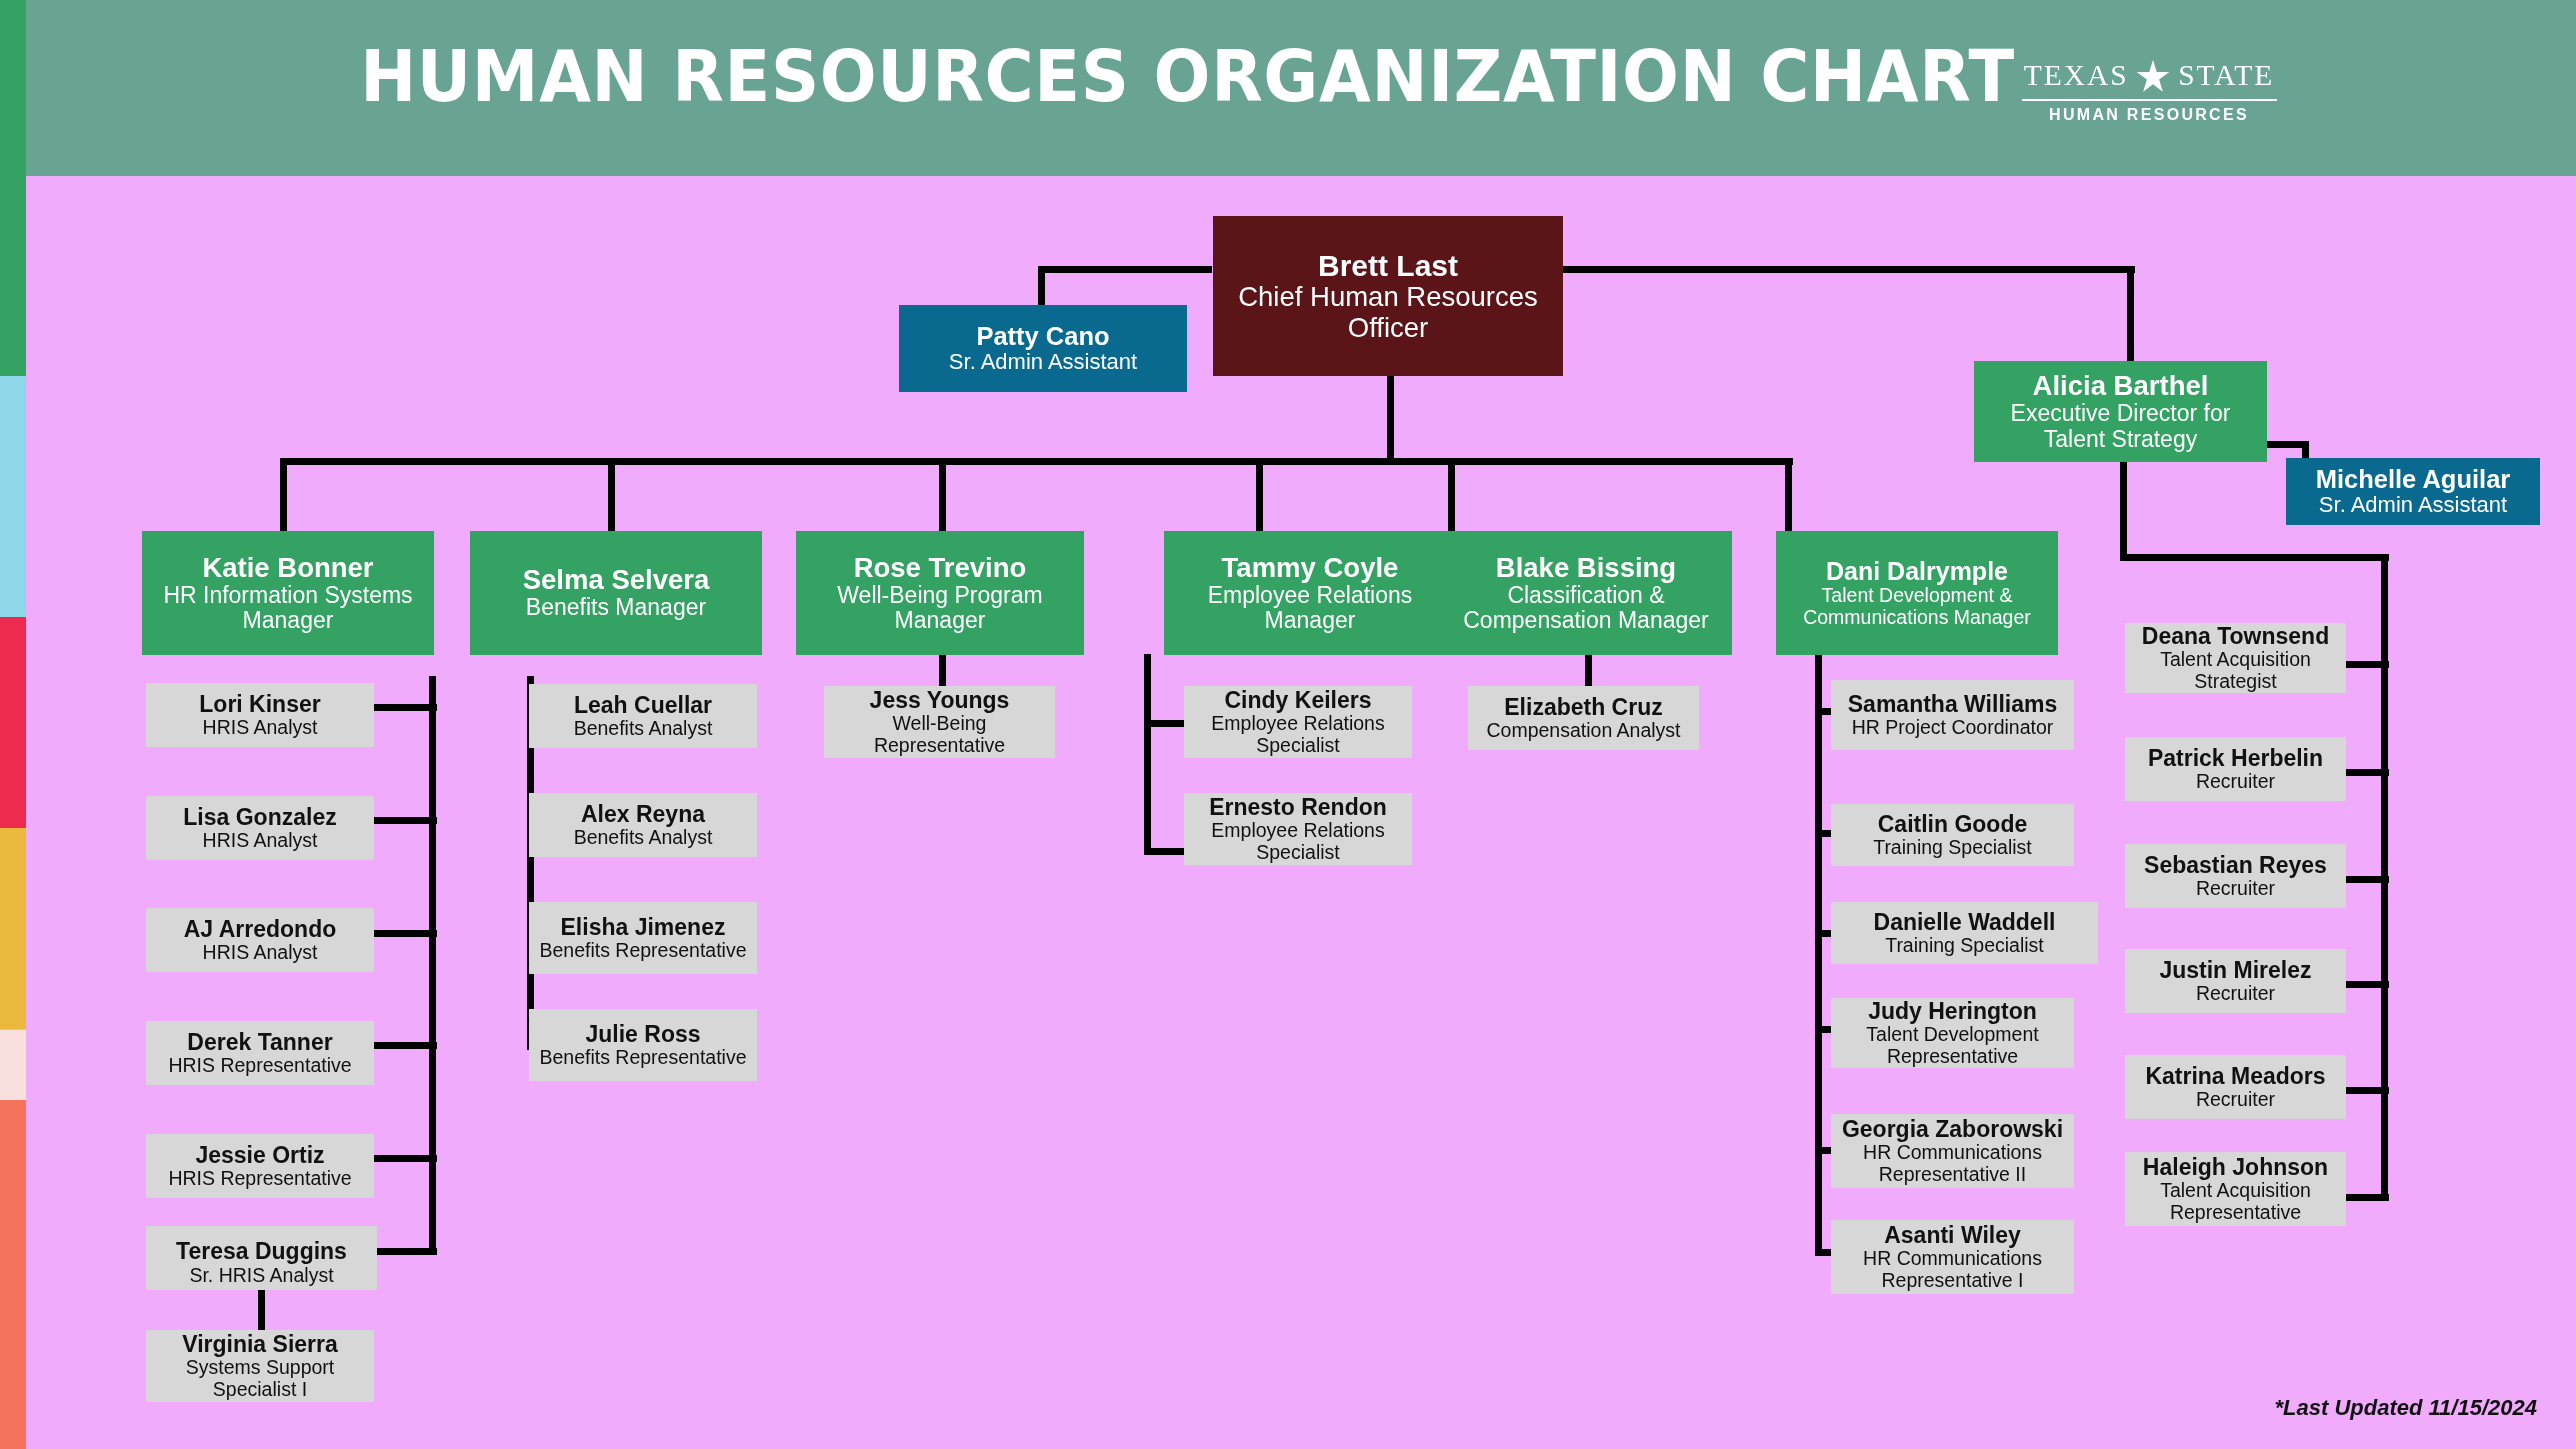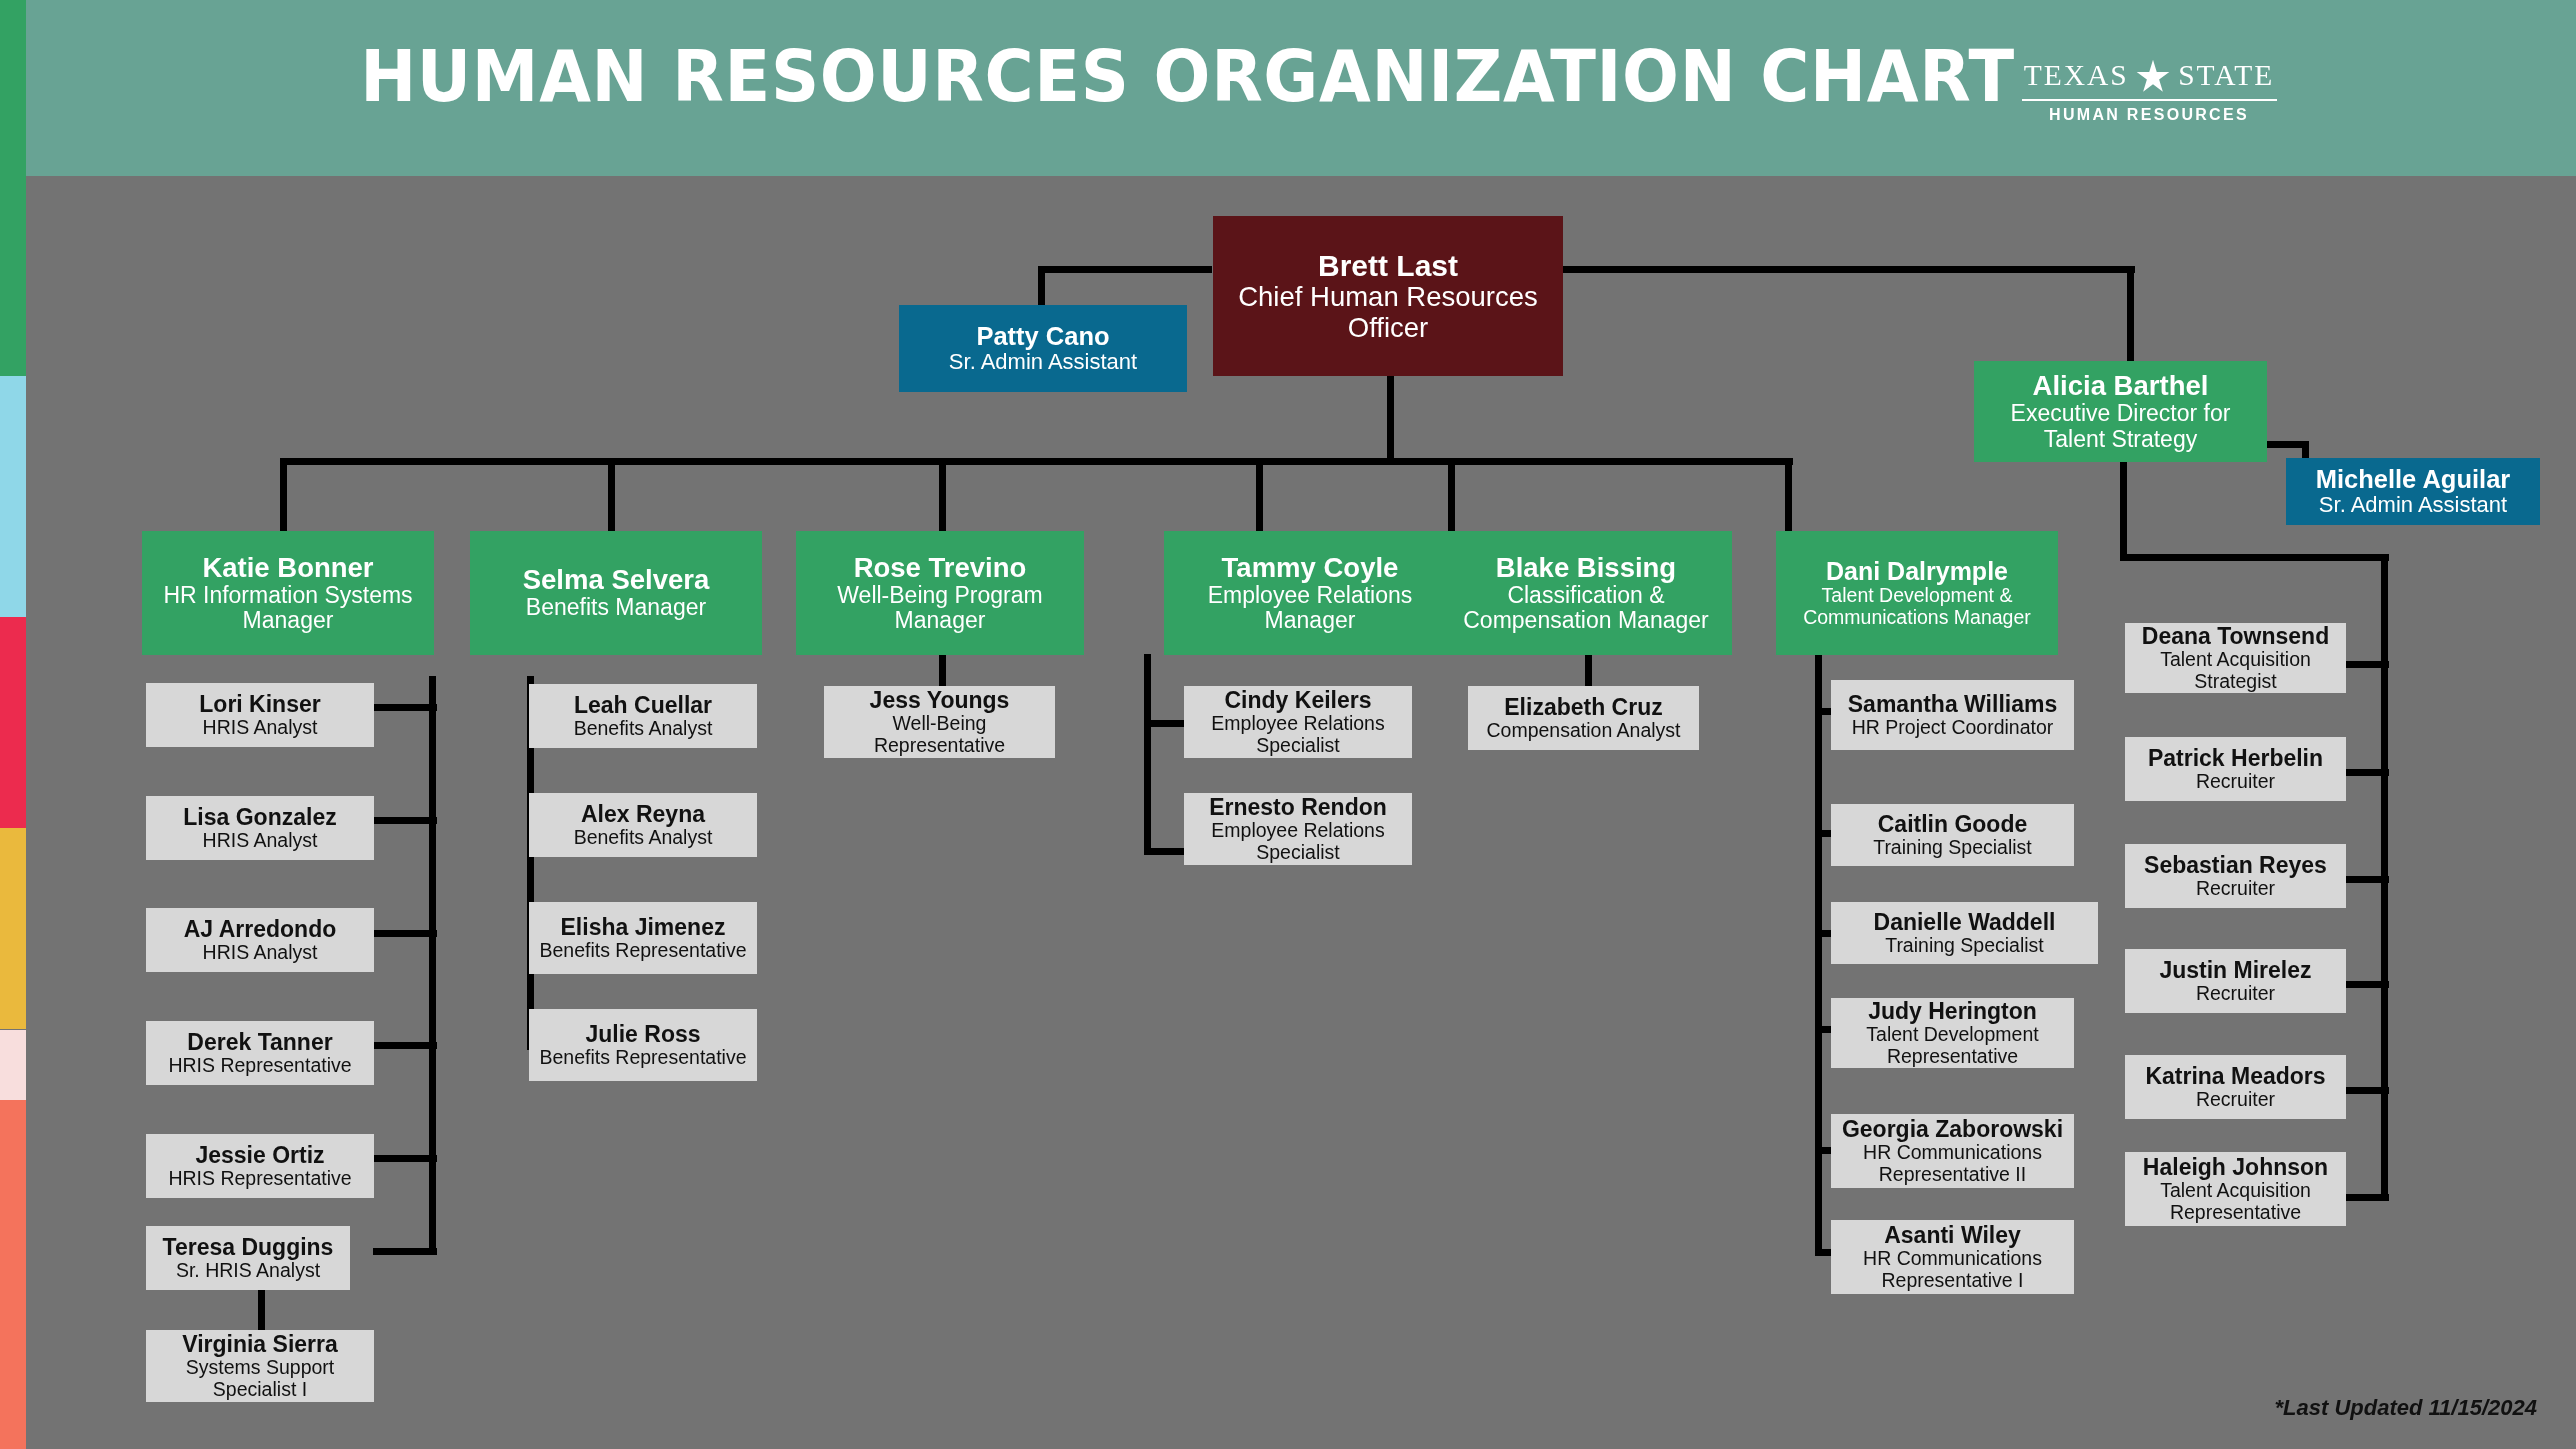"HUMAN RESOURCES ORGANIZATION CHART" #stage { background: #737373 -> #f0abfc }
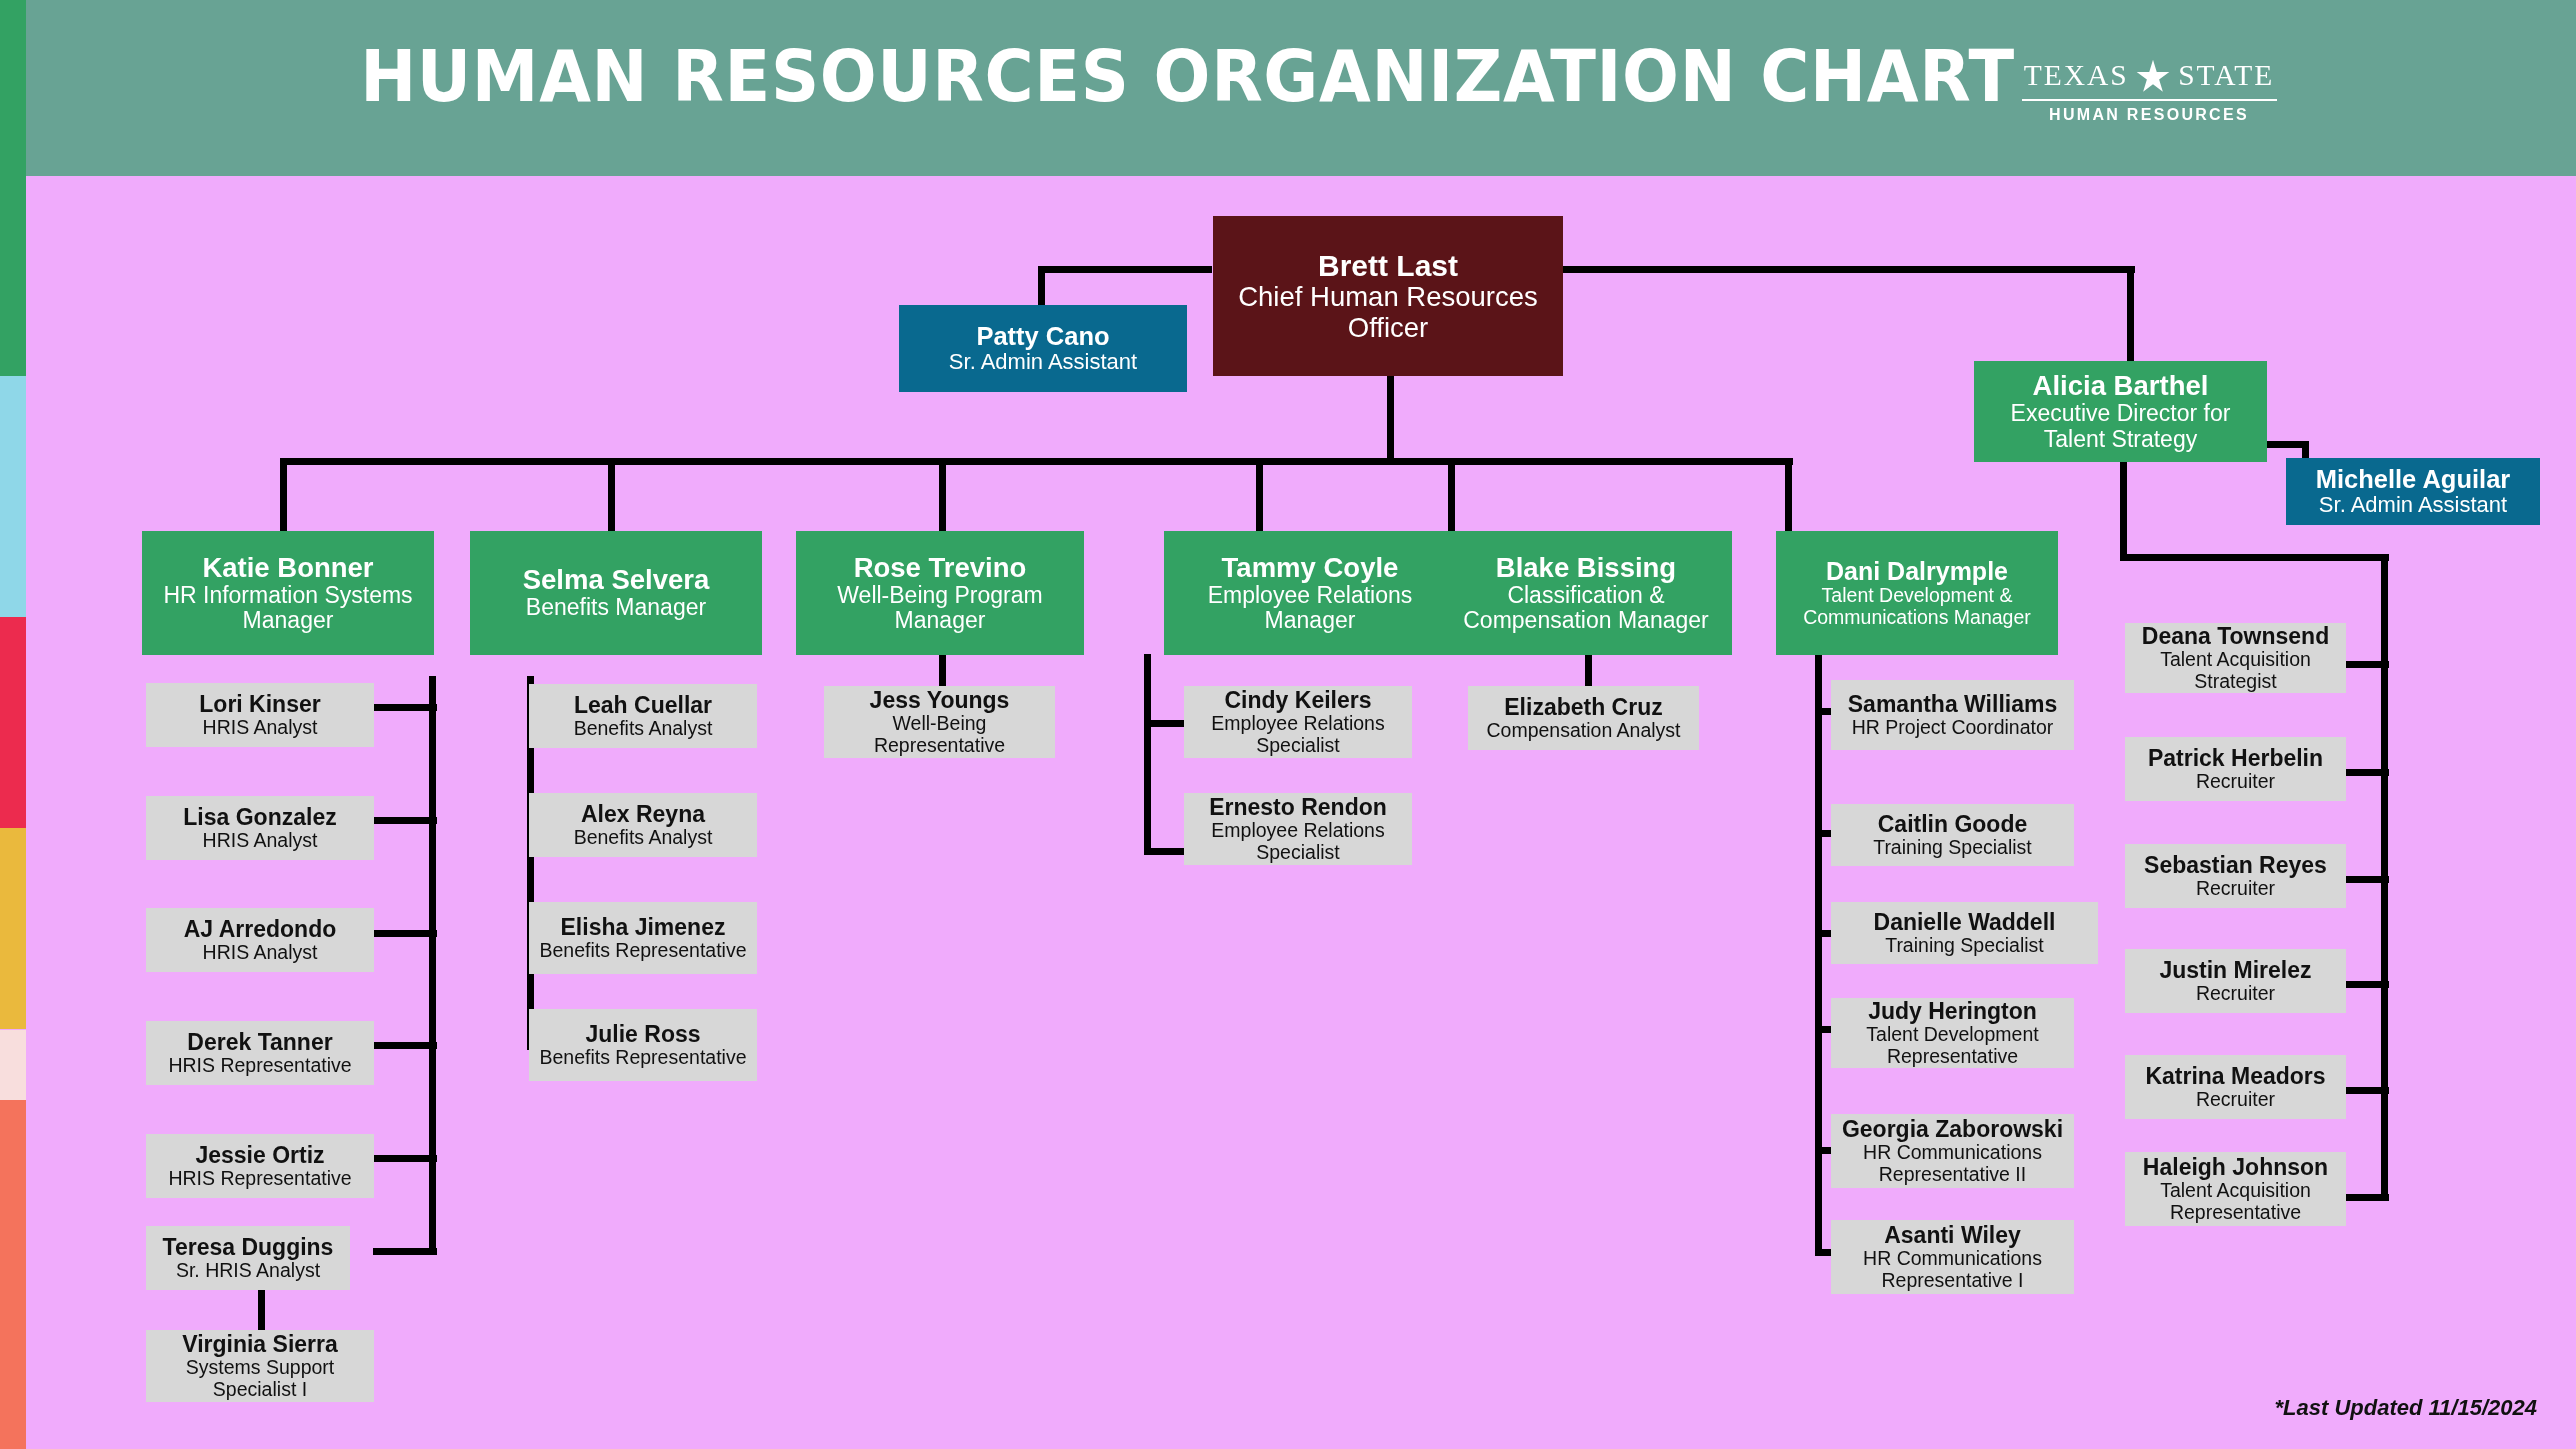"Teresa Duggins" div.node { justify-content: none -> flex-end; width: 204px -> 231px }
